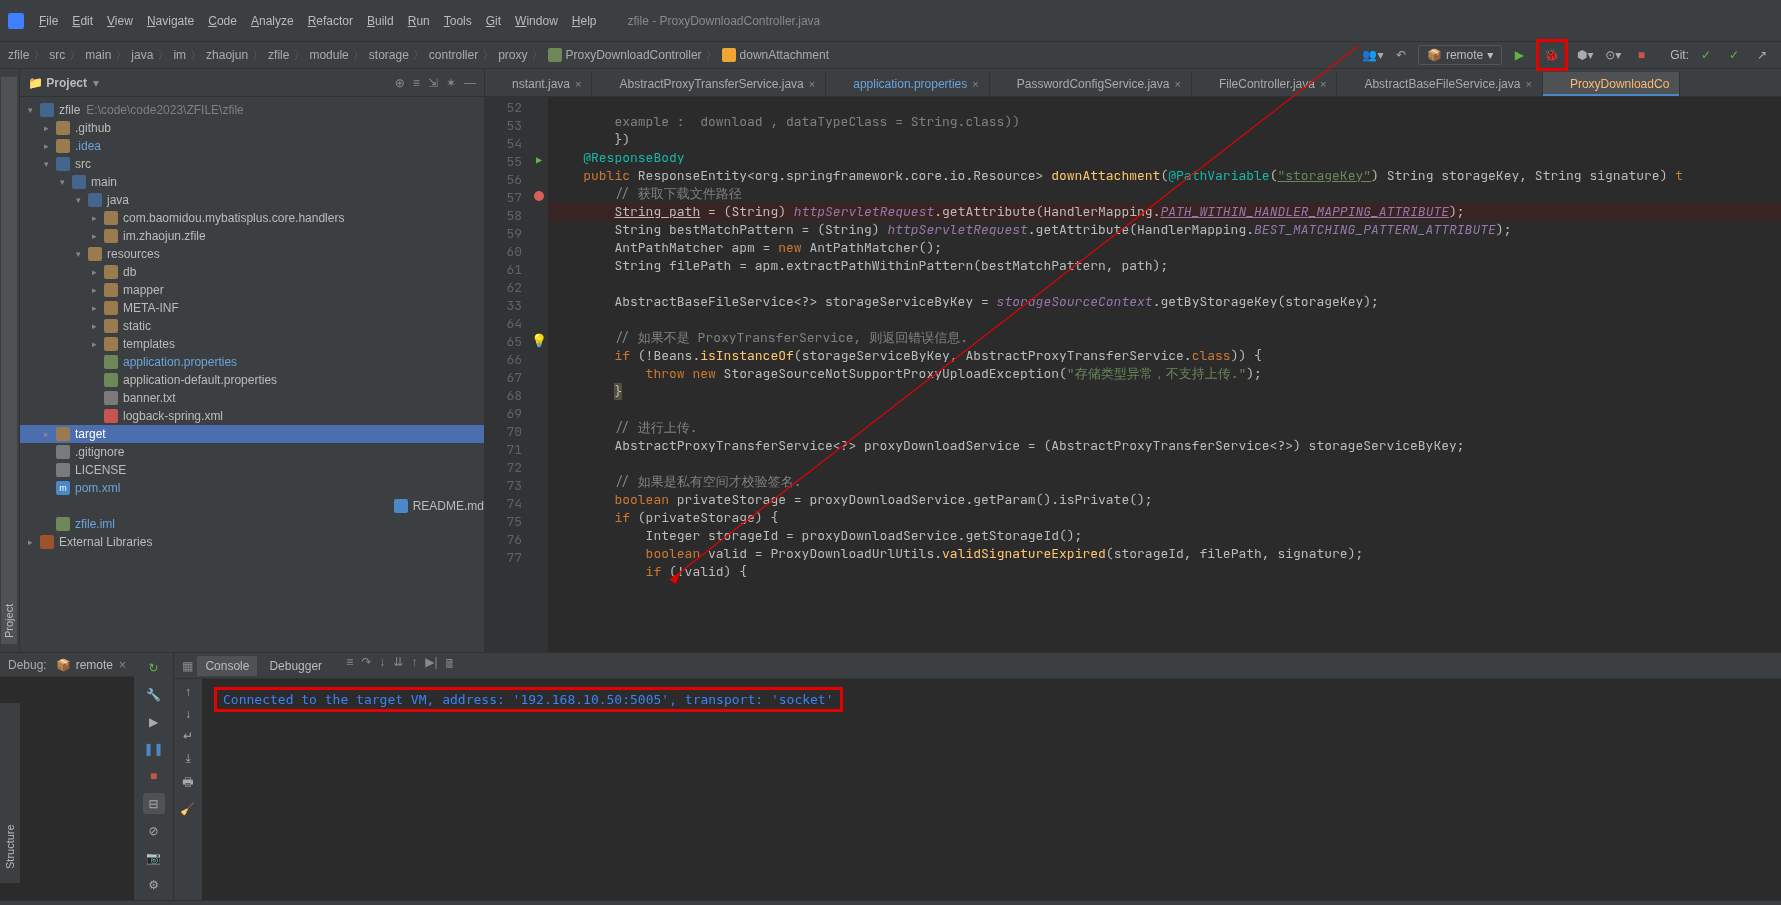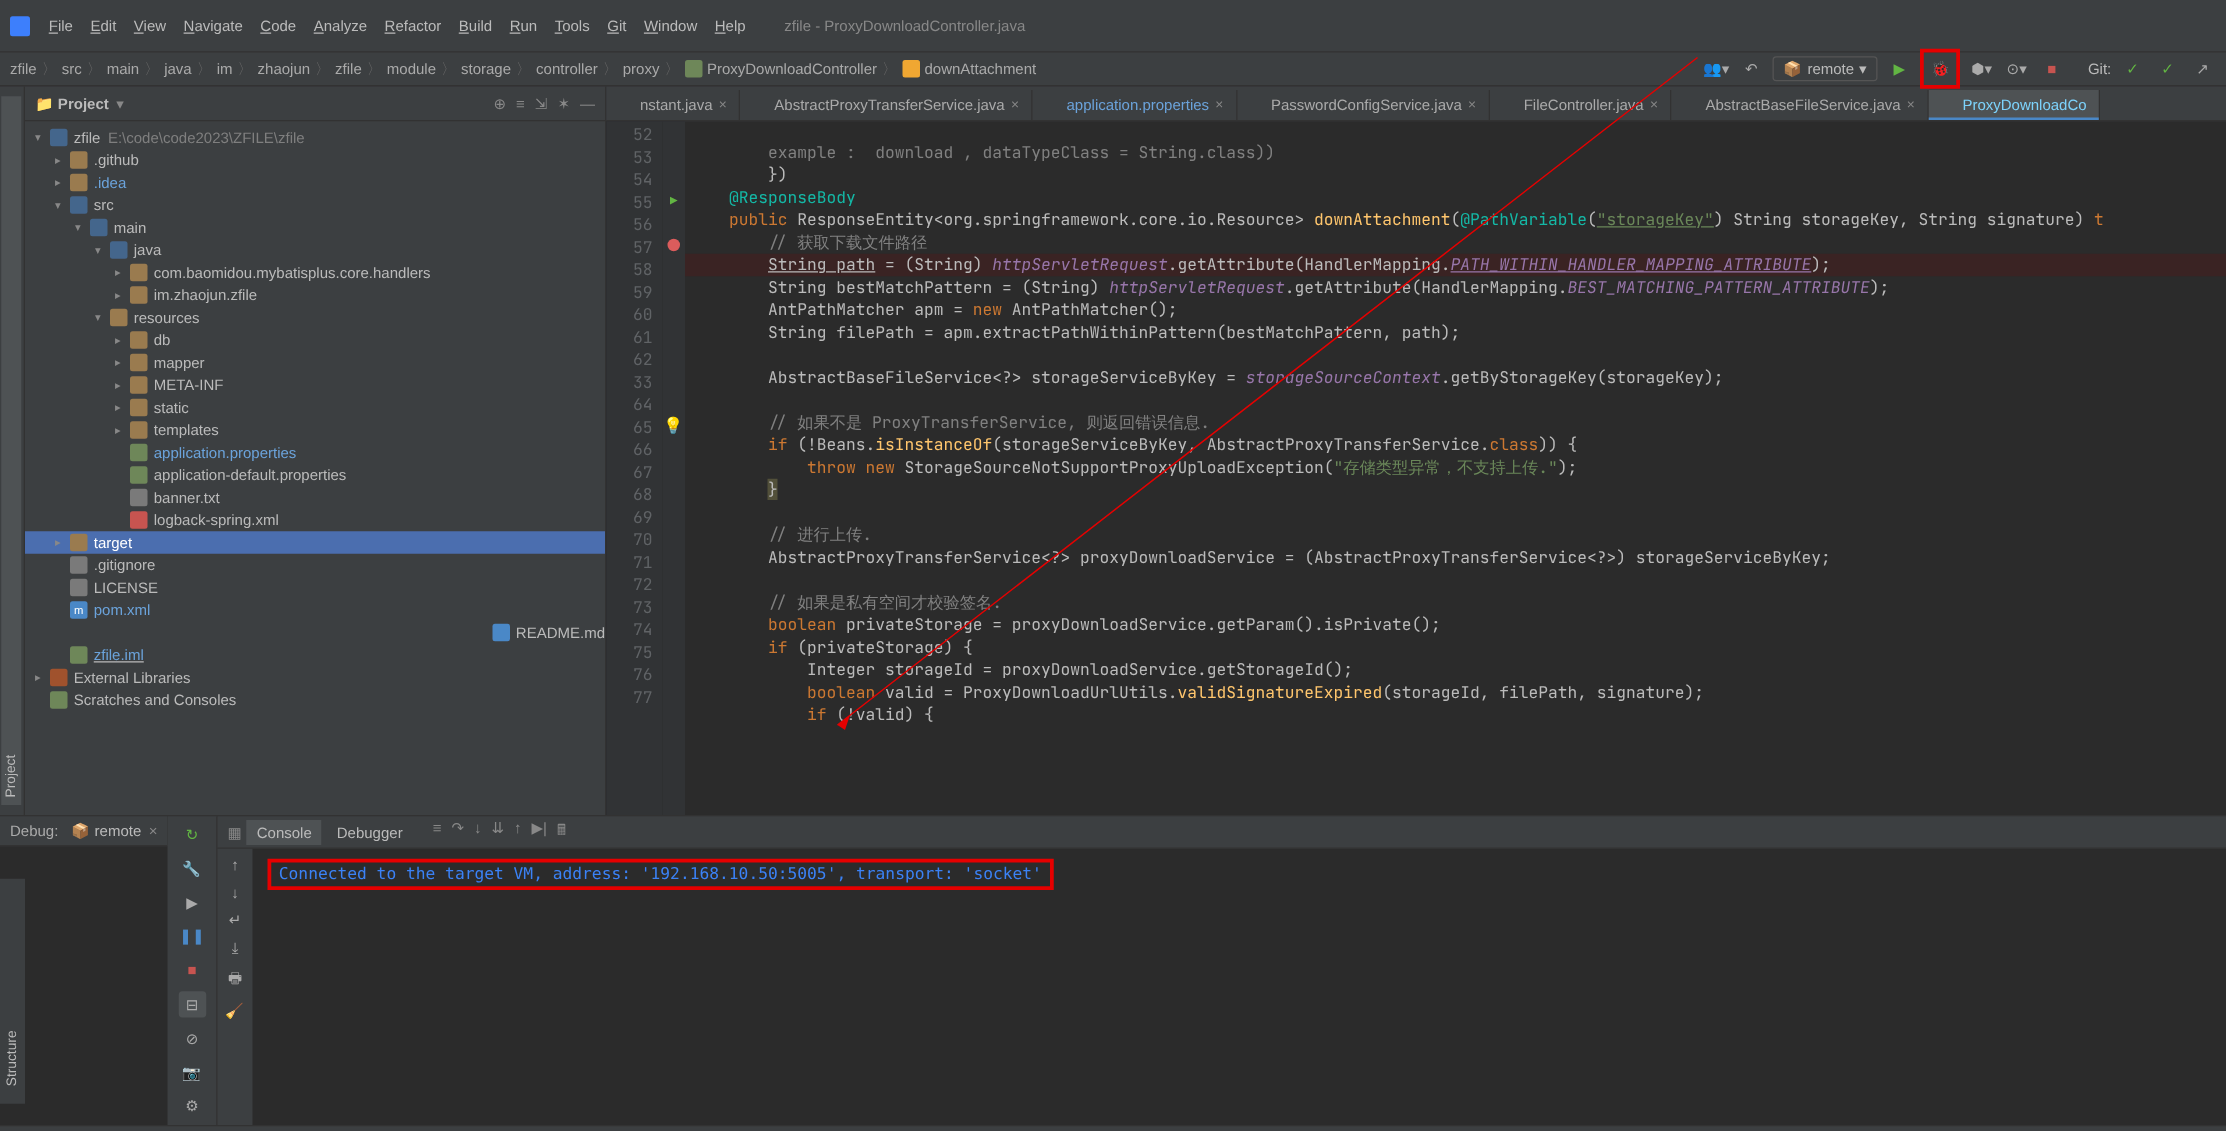"ProxyDownloadCo" .tabs .tab.active { color: #7dd3fc -> #fdba74 }
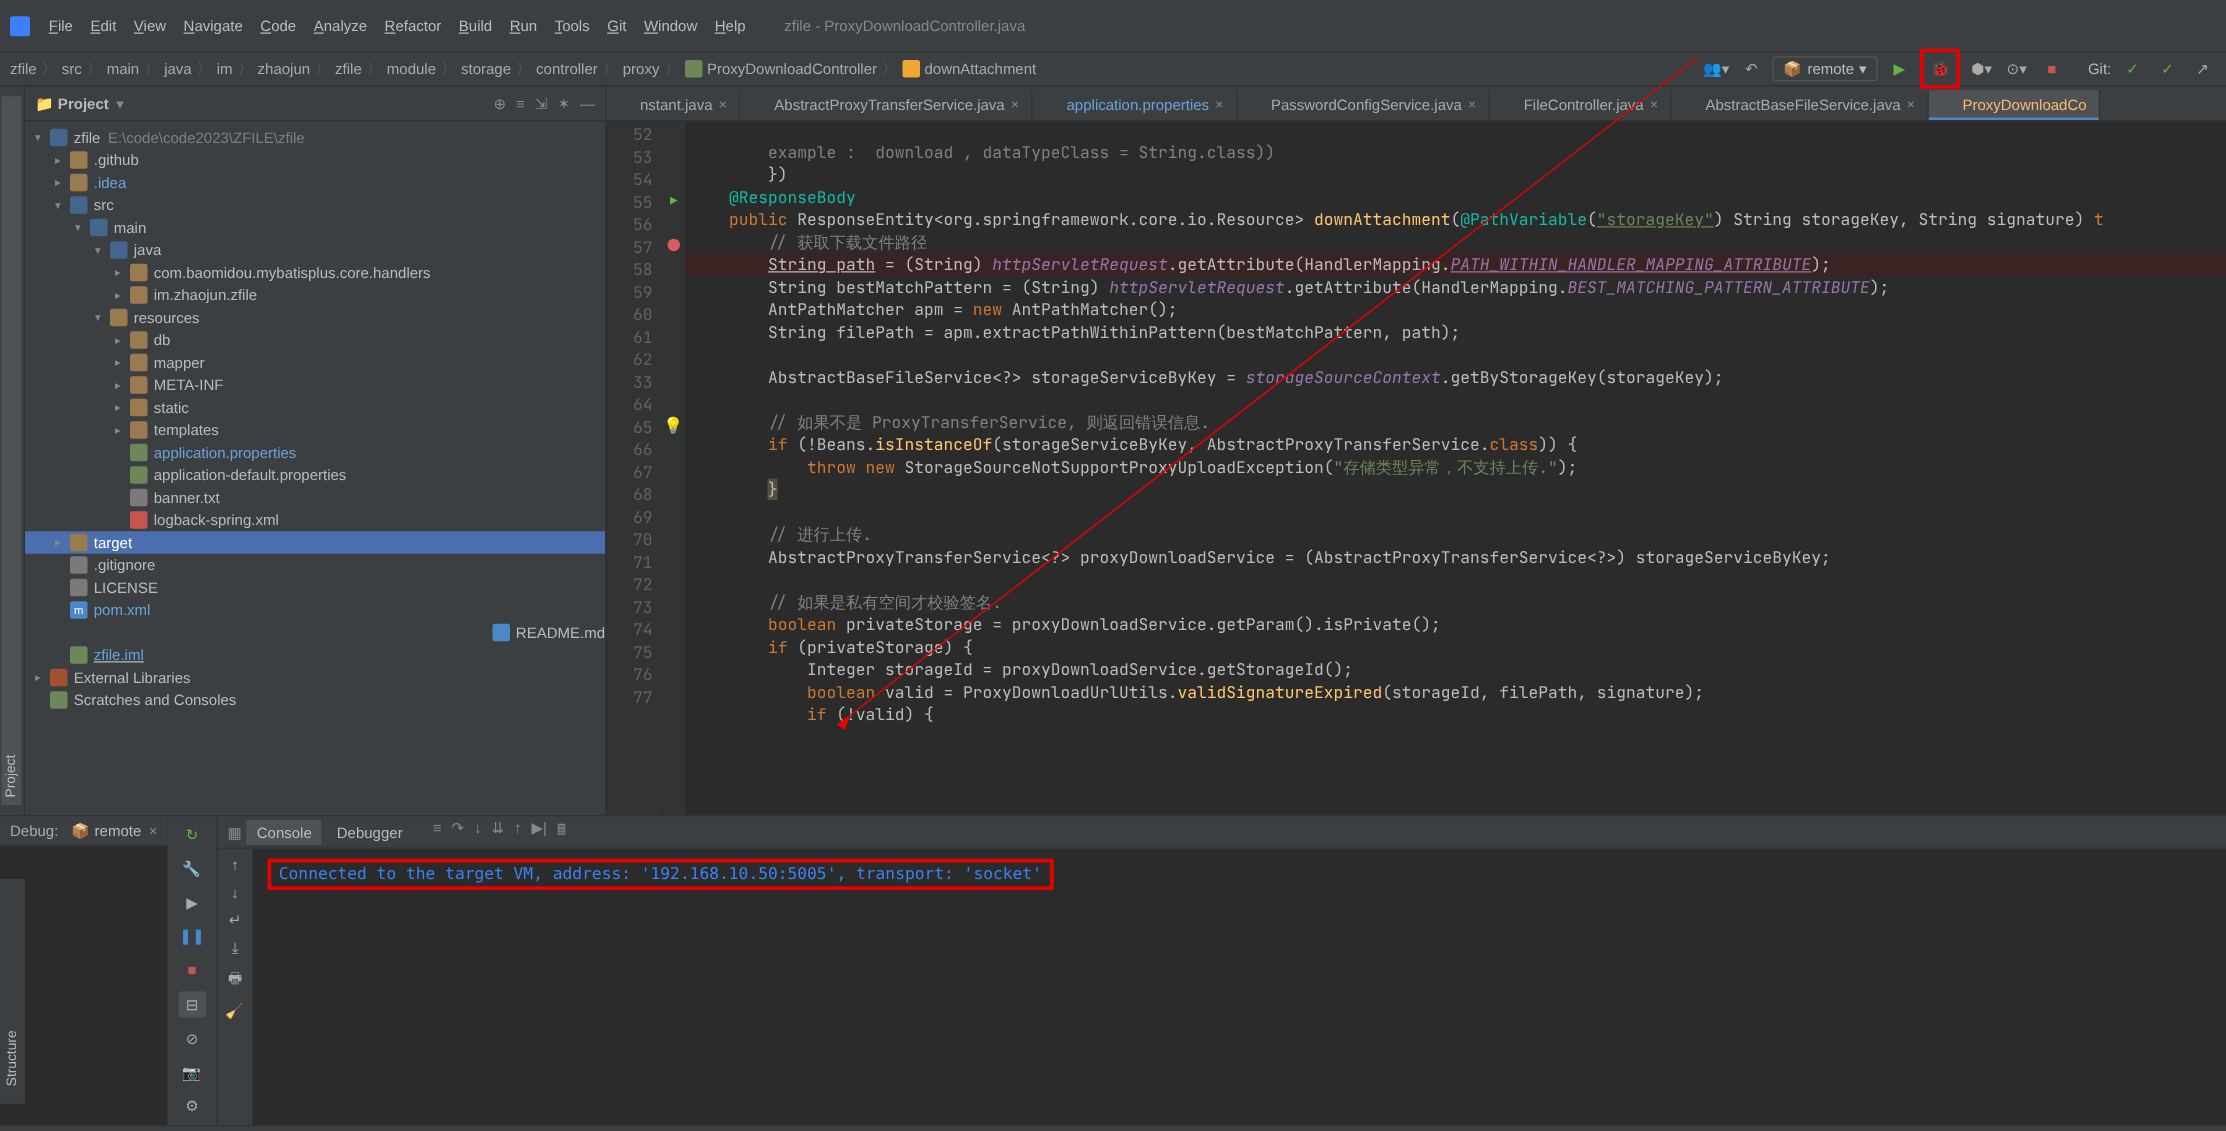"zfile.iml" div.node { text-decoration: underline -> none }
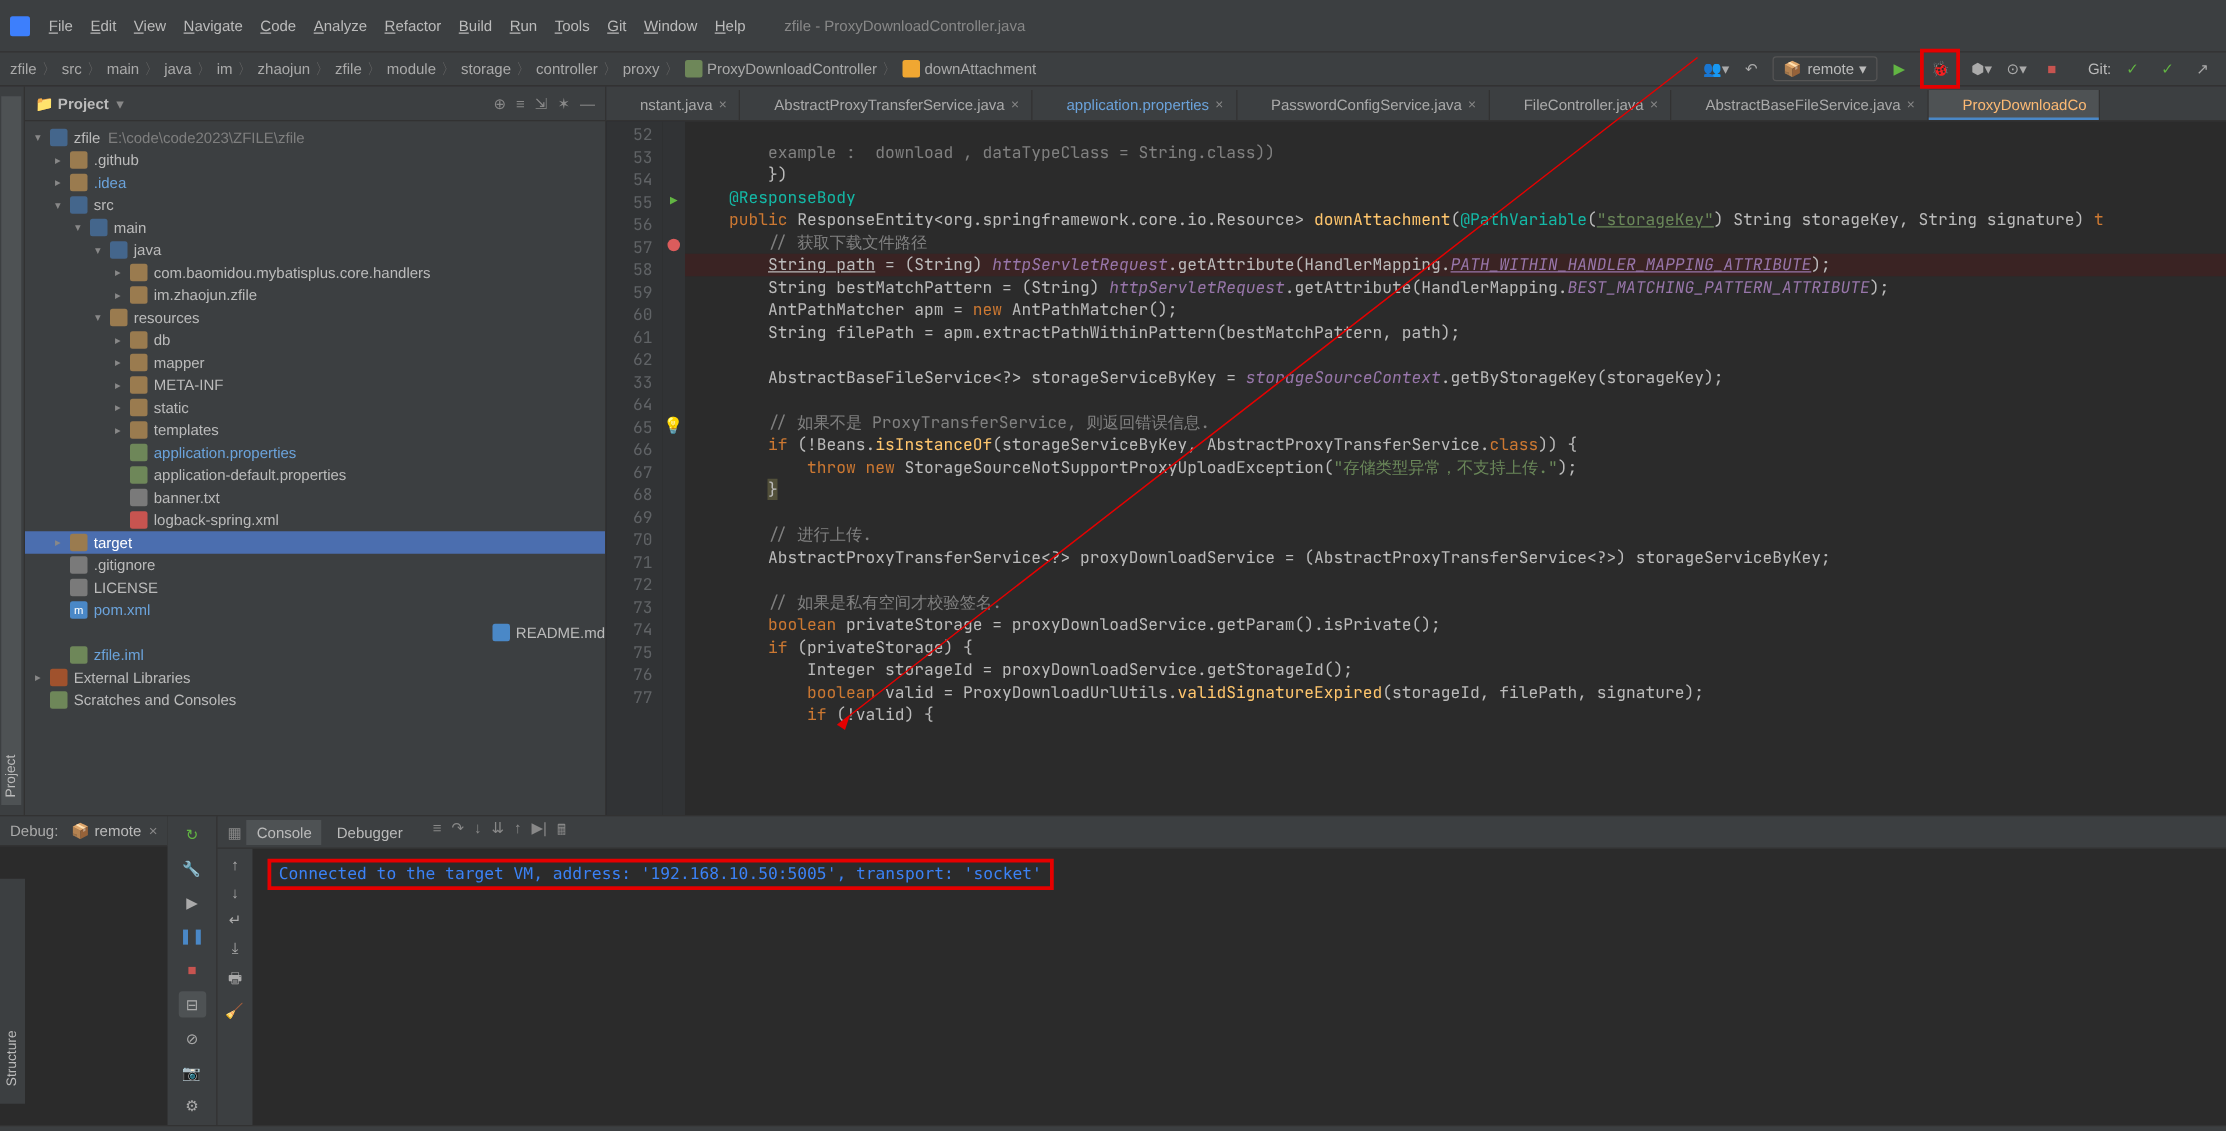"Scratches and Consoles" div.node { html: <div> <span></span> <span></span> <span>Scratches and Consoles</span> </div> -> none }
